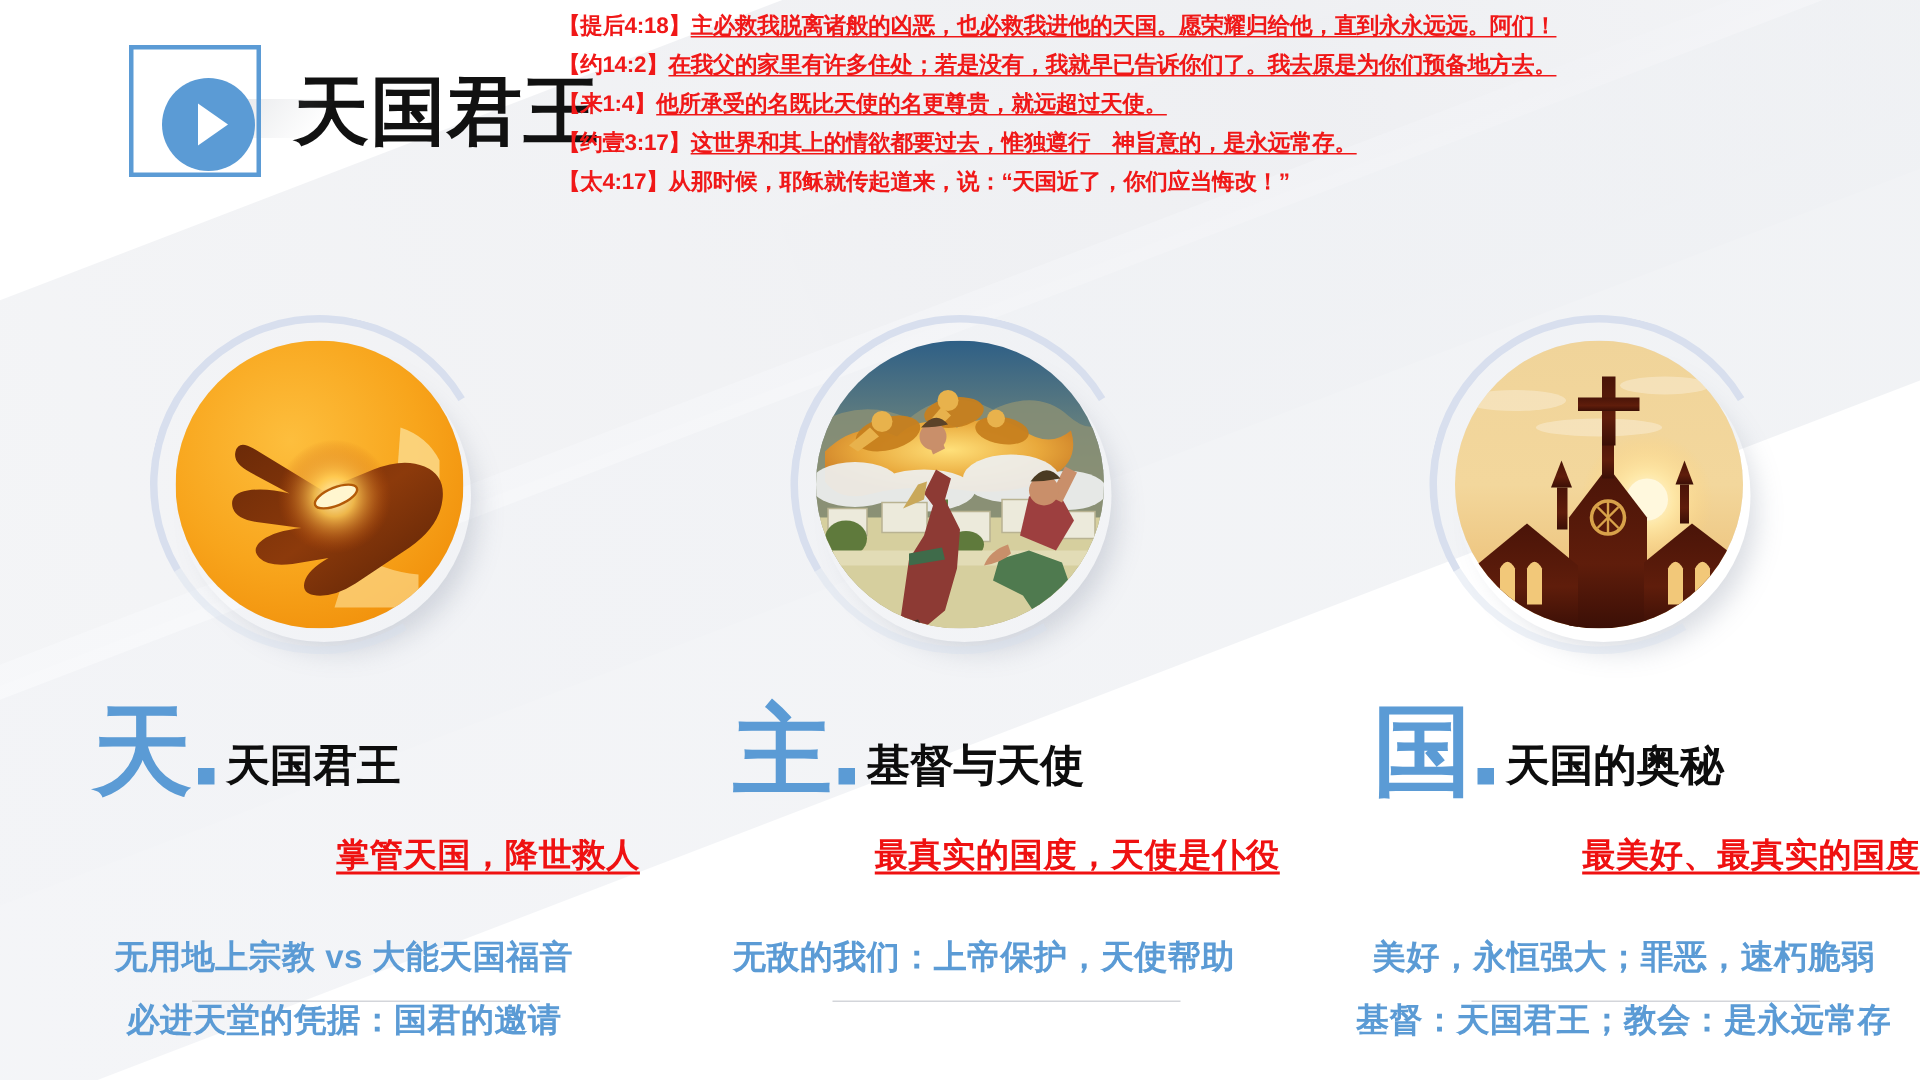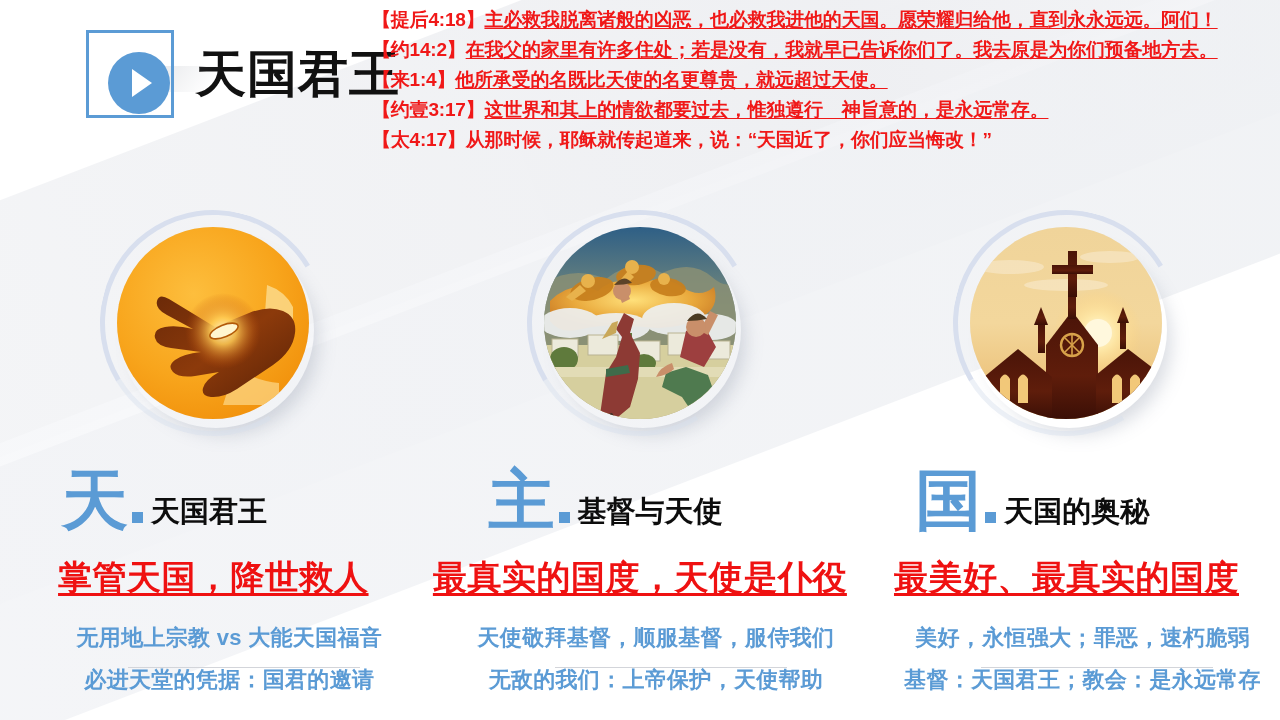"【提后4:18】主必救我脱离诸般的凶恶，也必救我进他的天国。愿荣耀归给他，直到永" .verse { font-size: 19px -> 15px }
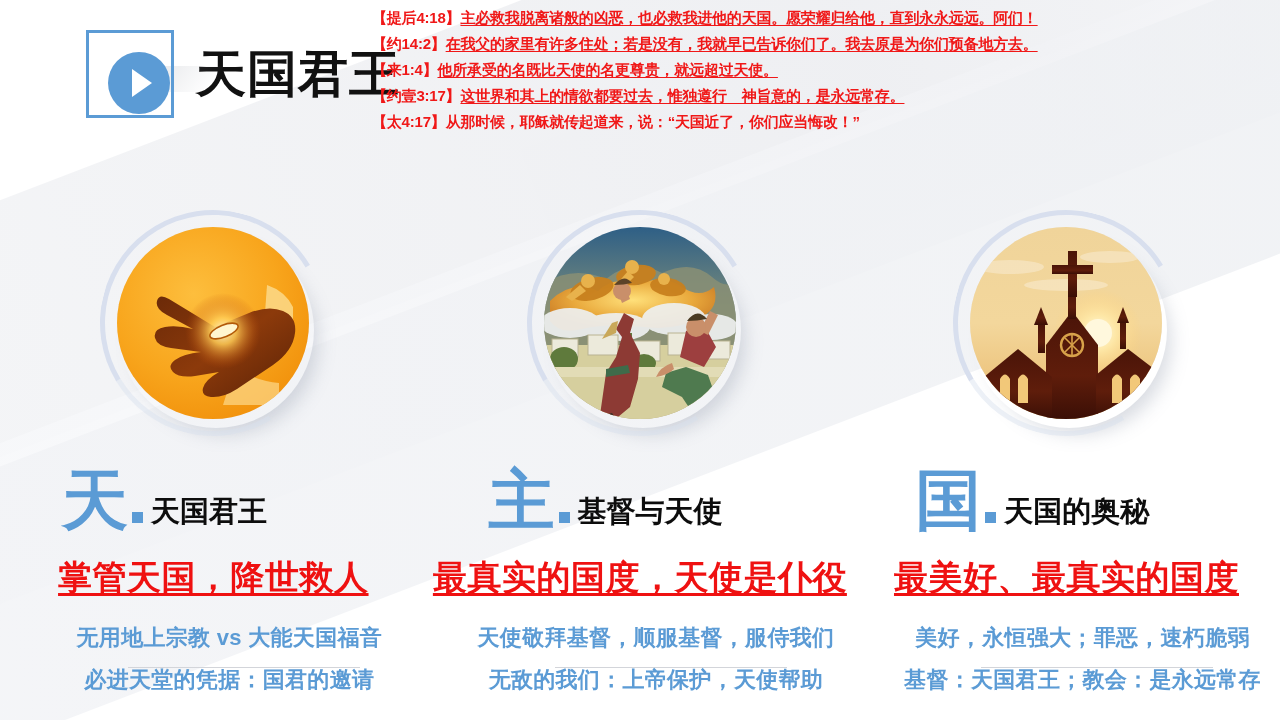"掌管天国，降世救人" .red-line { font-size: 34px -> 22px; text-align: center -> right }
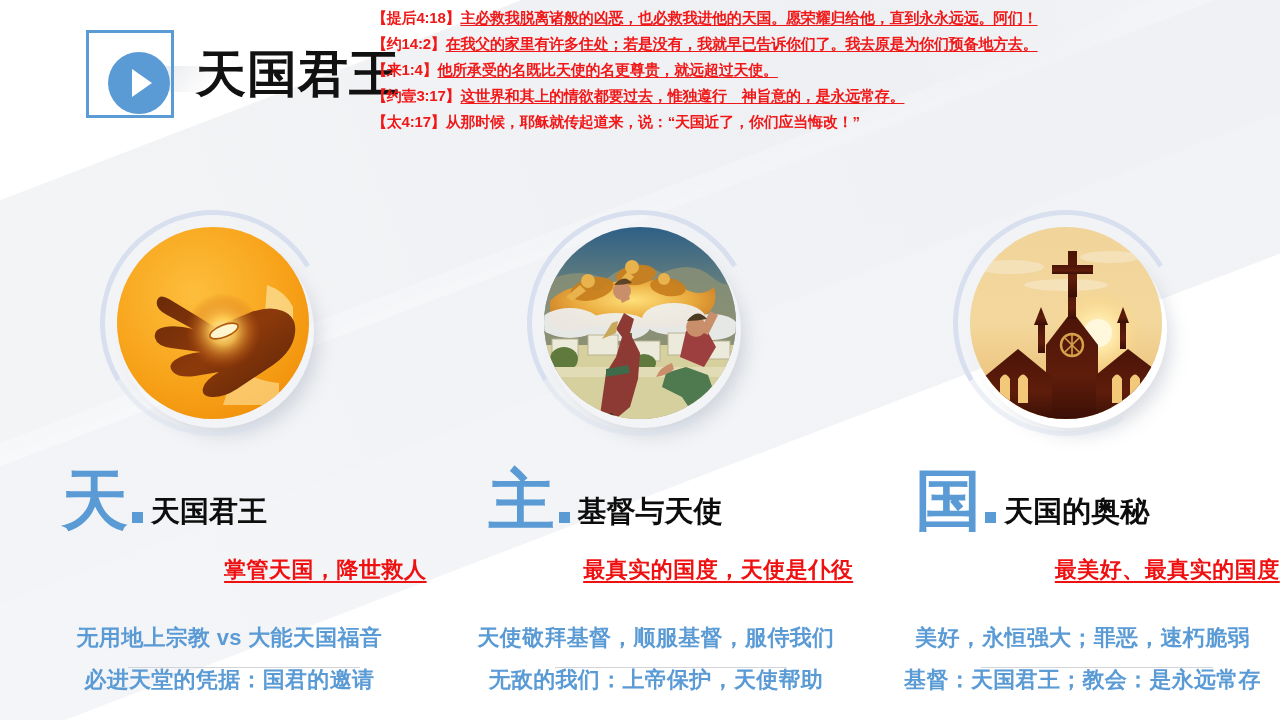"天使敬拜基督，顺服基督，服侍我们" div.blue-line { html: <div>天使敬拜基督，顺服基督，服侍我们</div> -> none }
